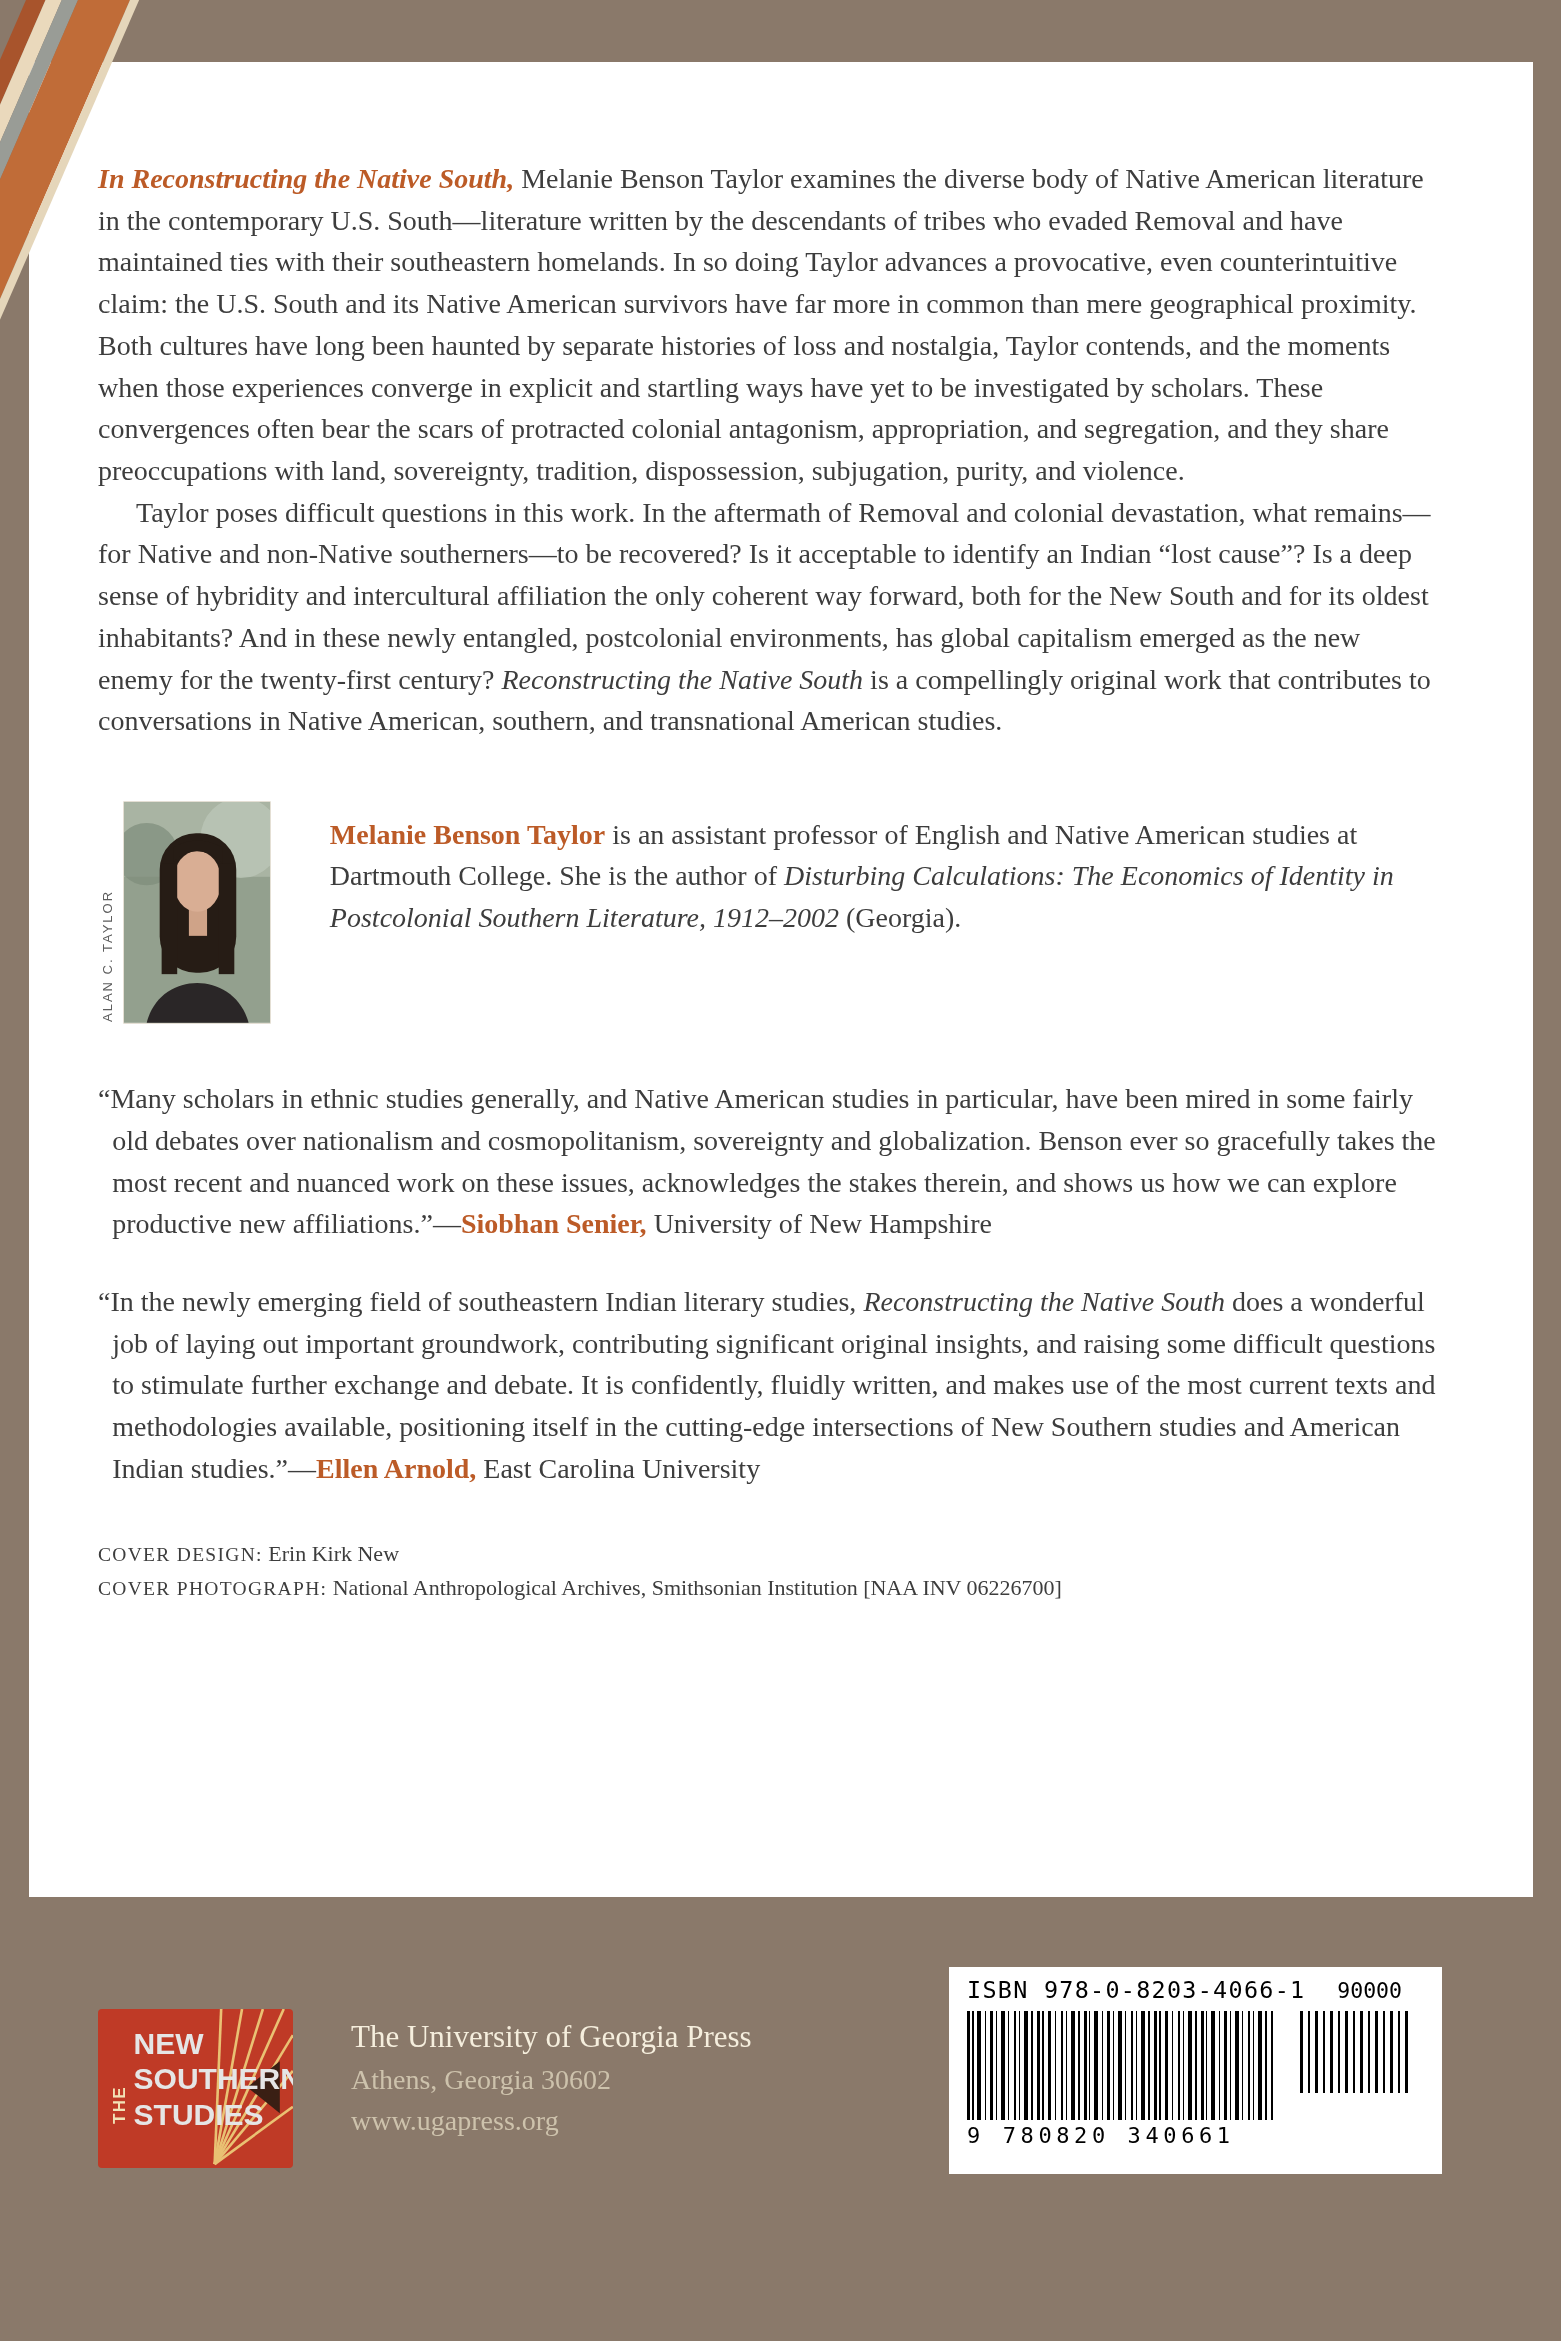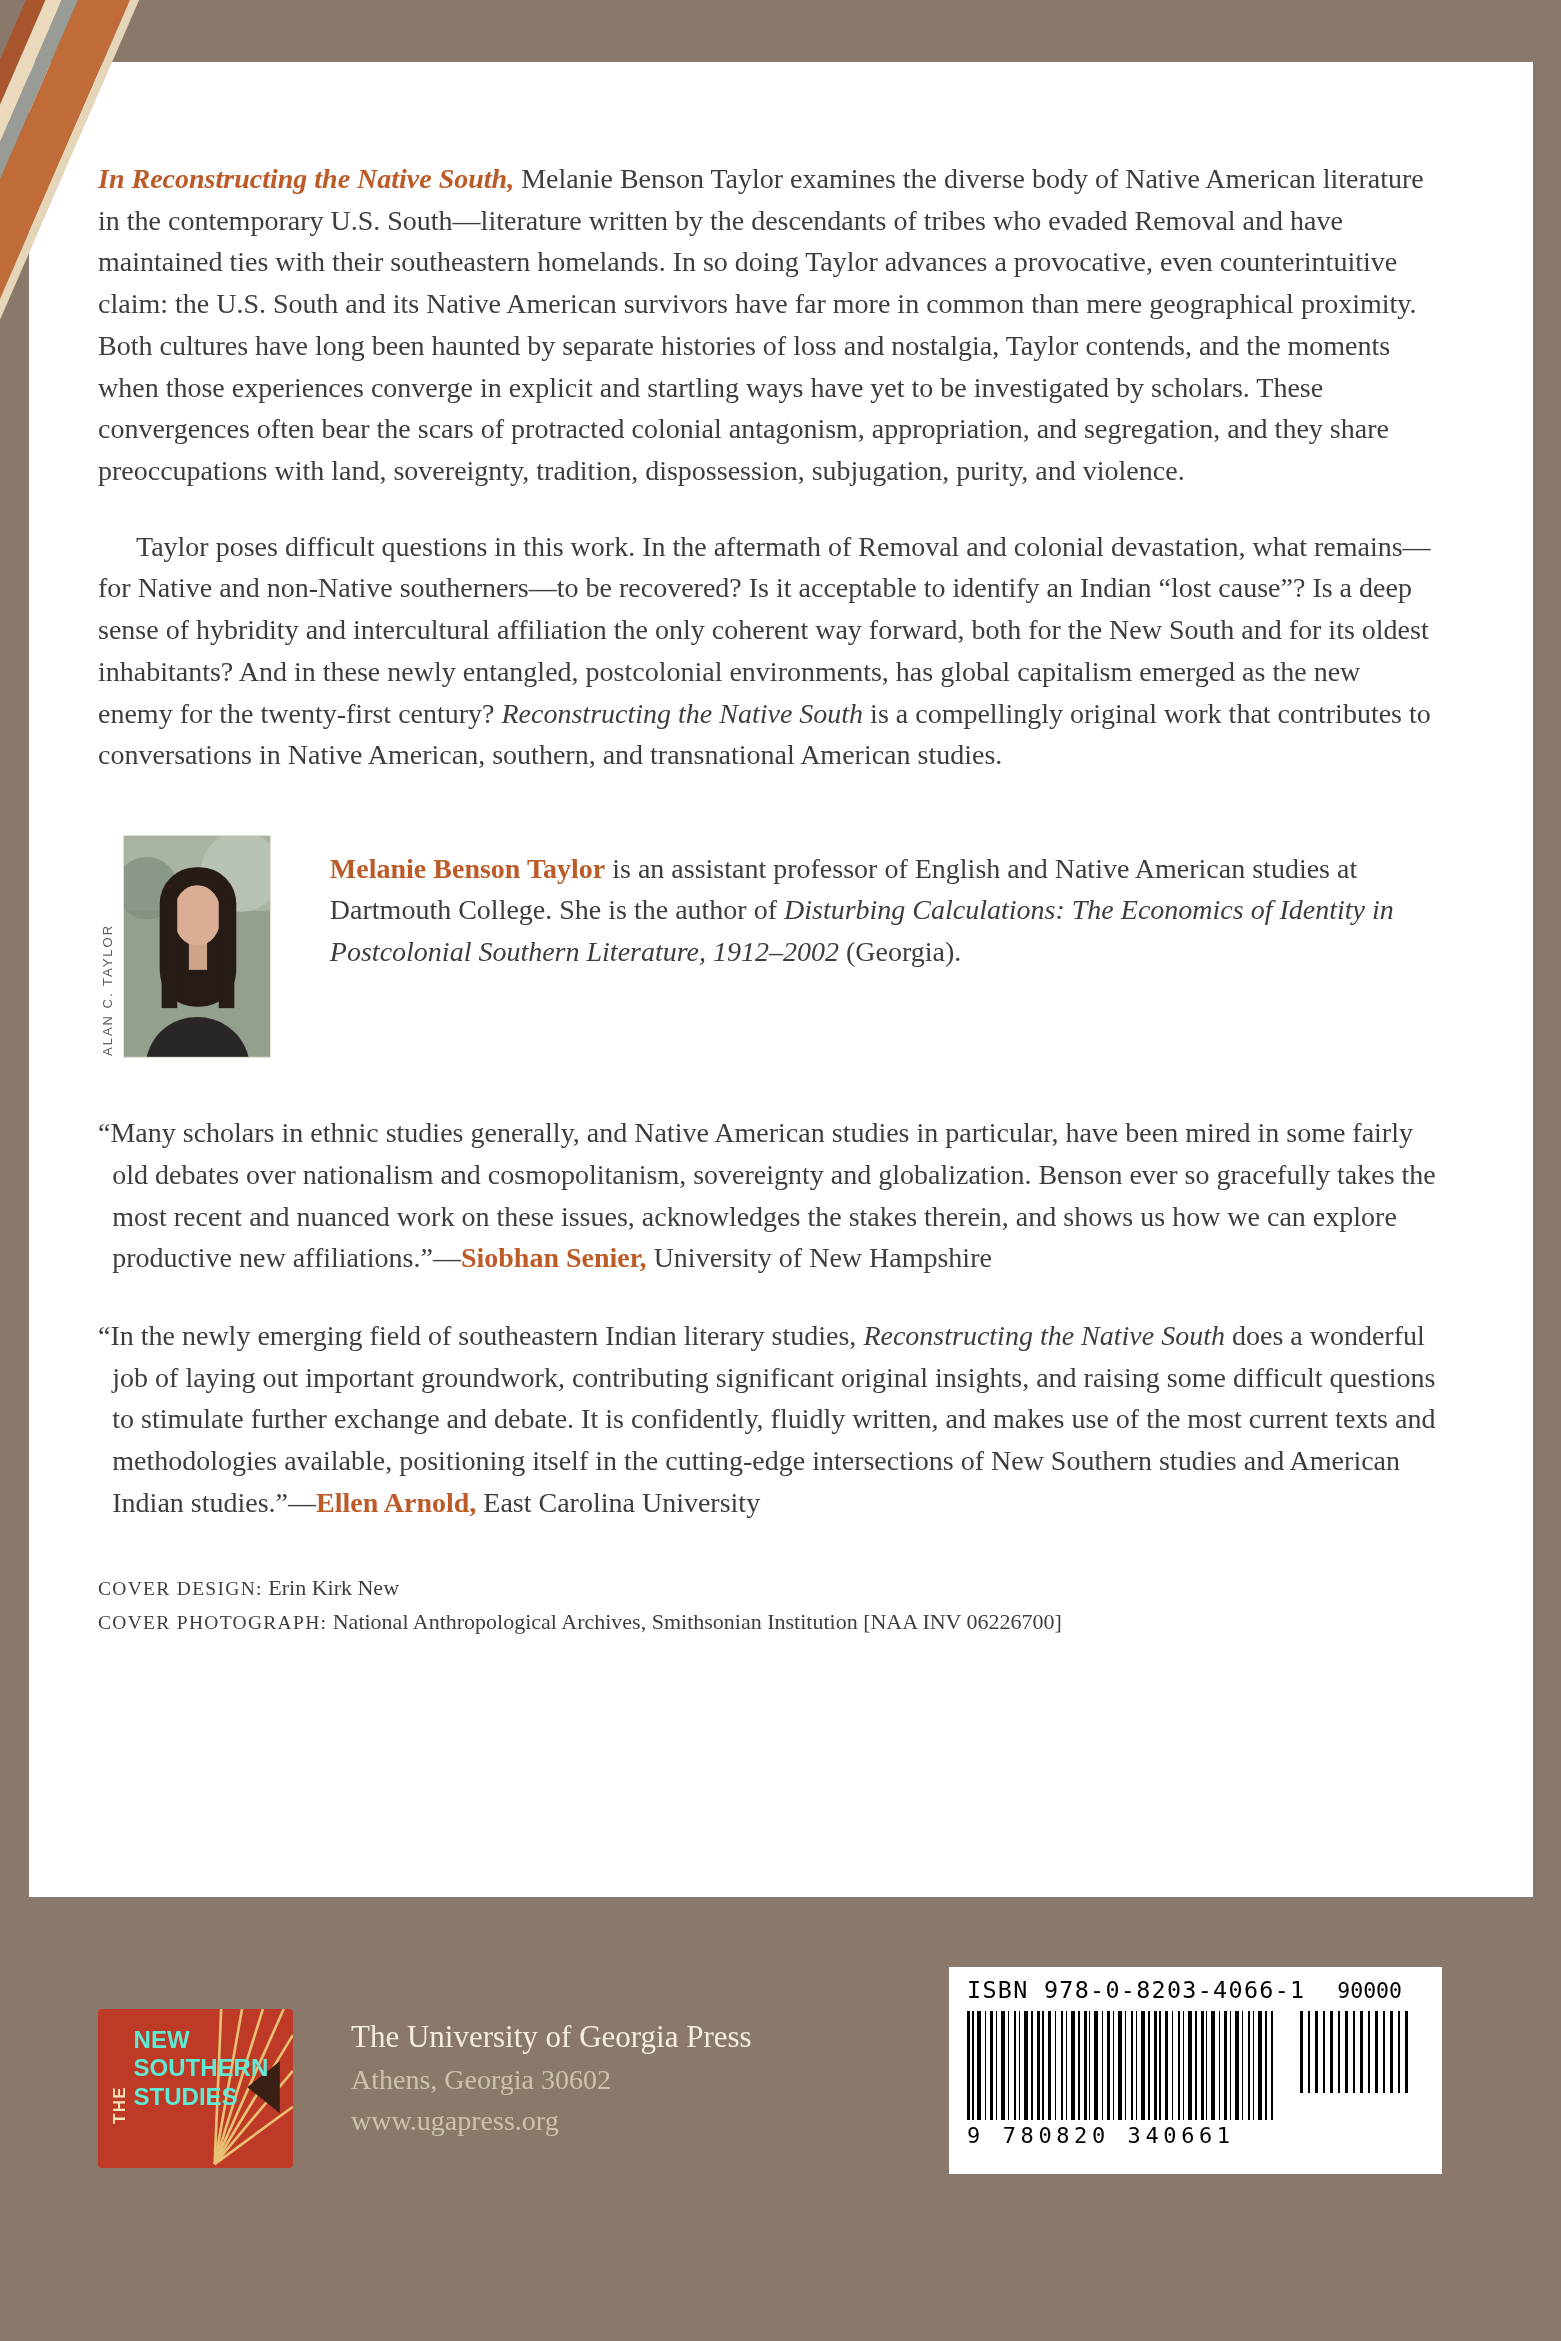"Taylor poses difficult questions in" .indent { margin-top: 34px -> none }
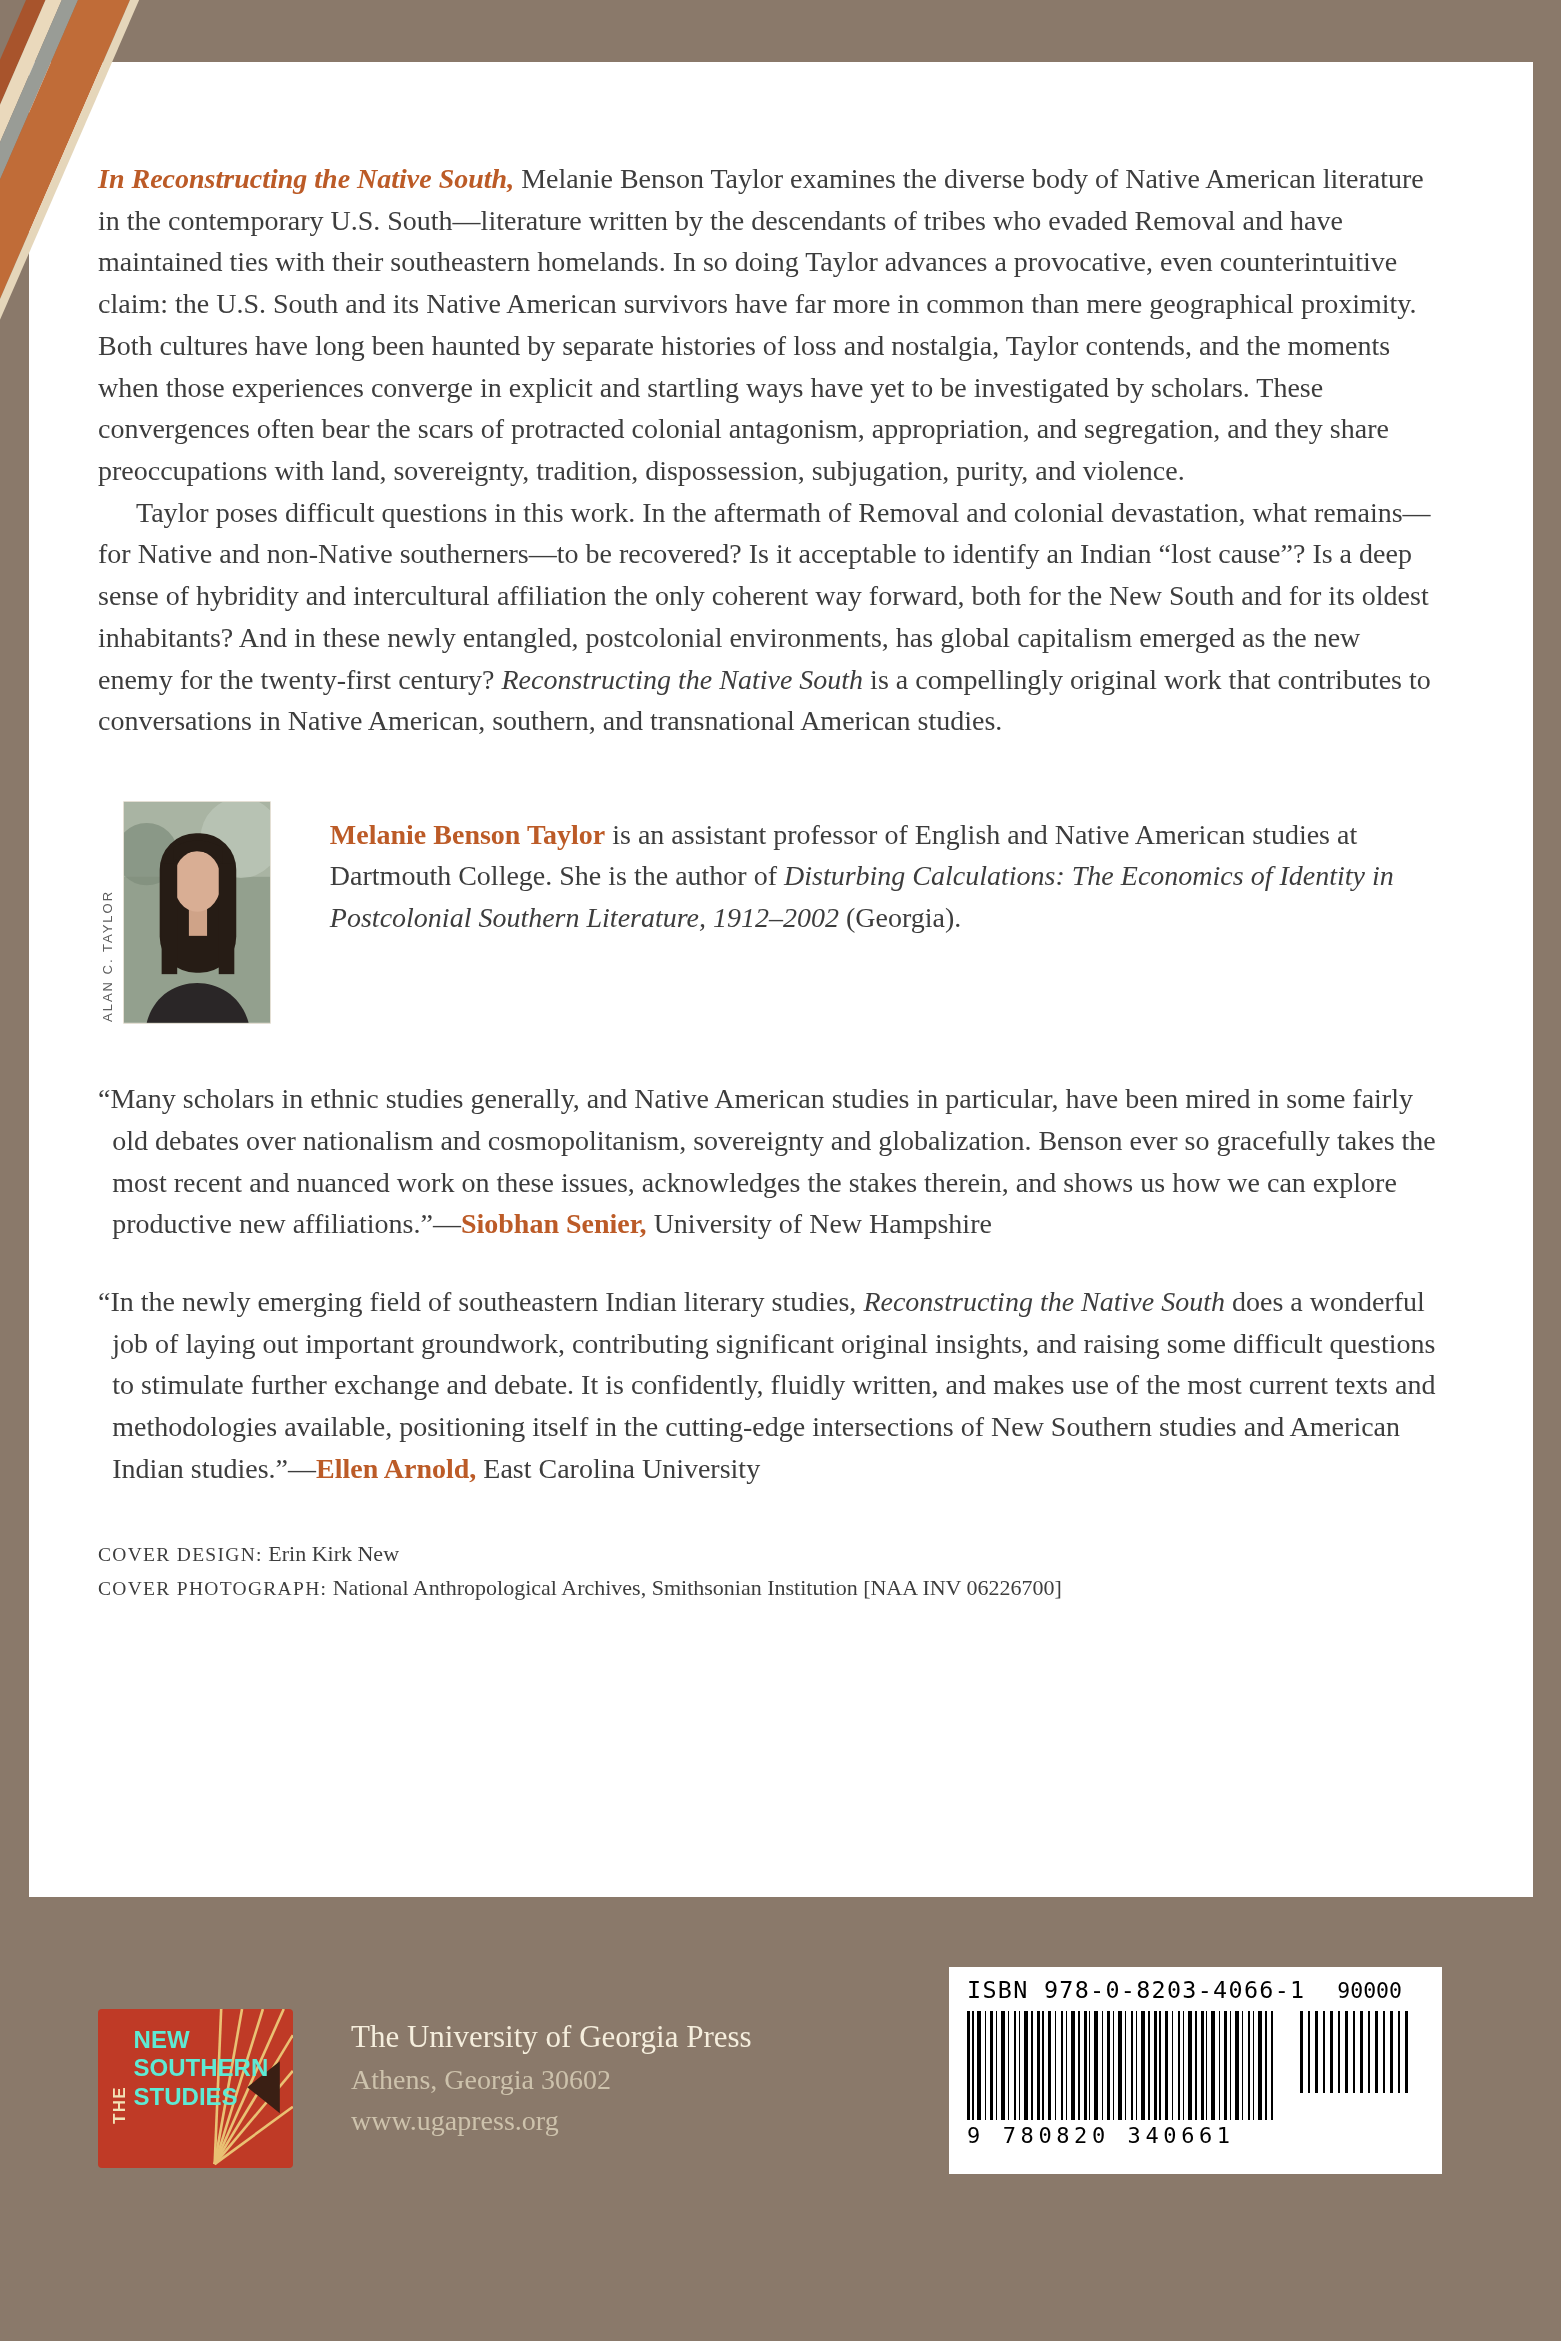"NEW" .logo-lines { color: #5eead4 -> #e5e5e5; font-size: 24px -> 30px }
